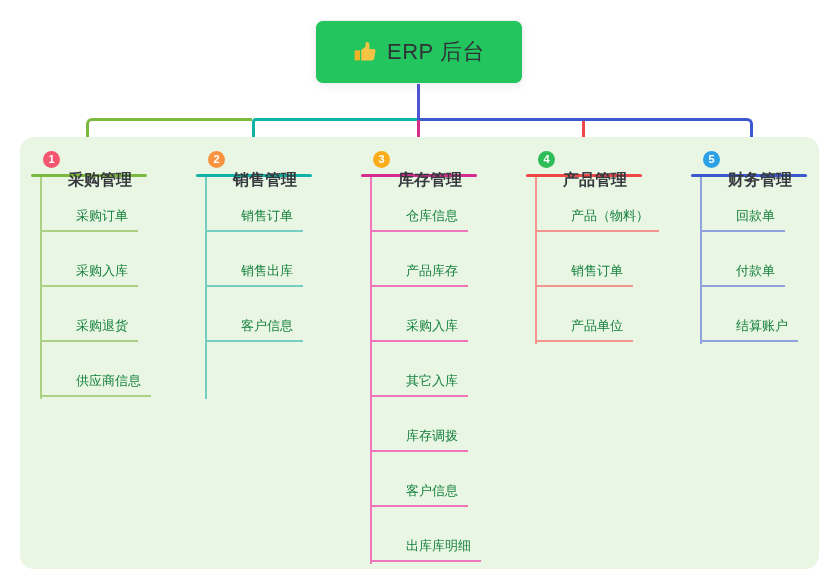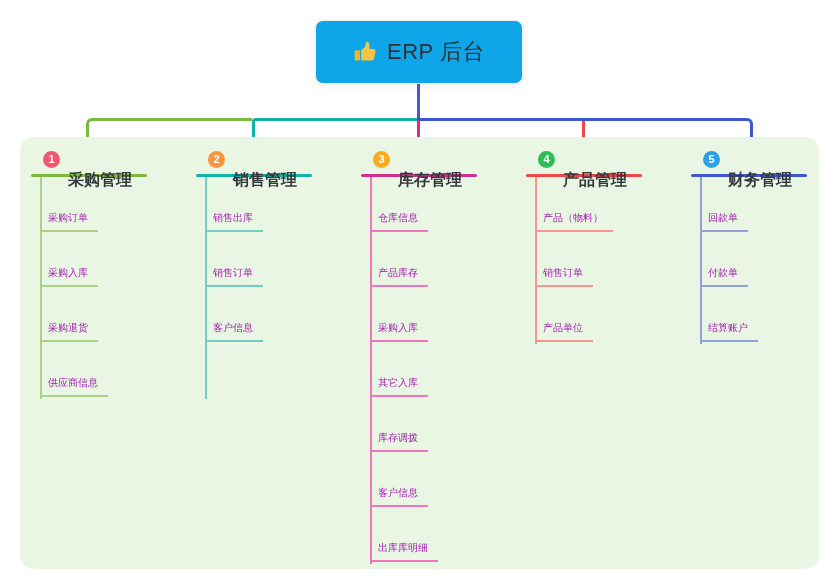"ERP 后台" .root-node { background: #0ea5e9 -> #22c55e }
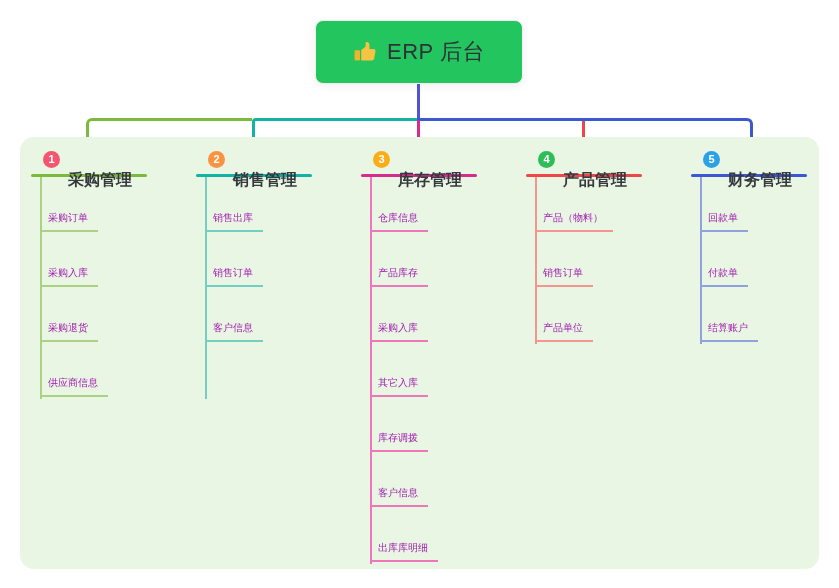"采购订单" .child-label { color: #a21caf -> #15803d; font-size: 10px -> 13px; padding: 0 10px 5px 8px -> 0 10px 5px 36px }
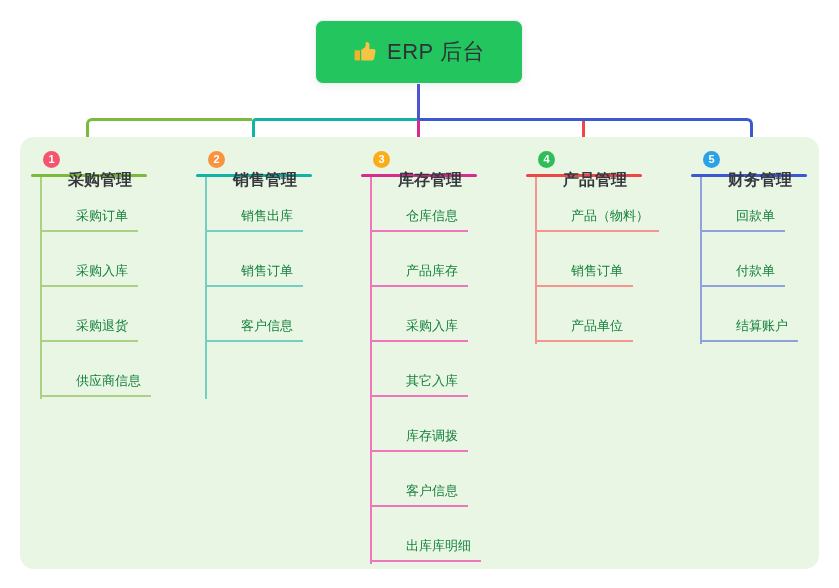"销售出库" div.child { order: before "销售订单" -> after "销售订单" }
